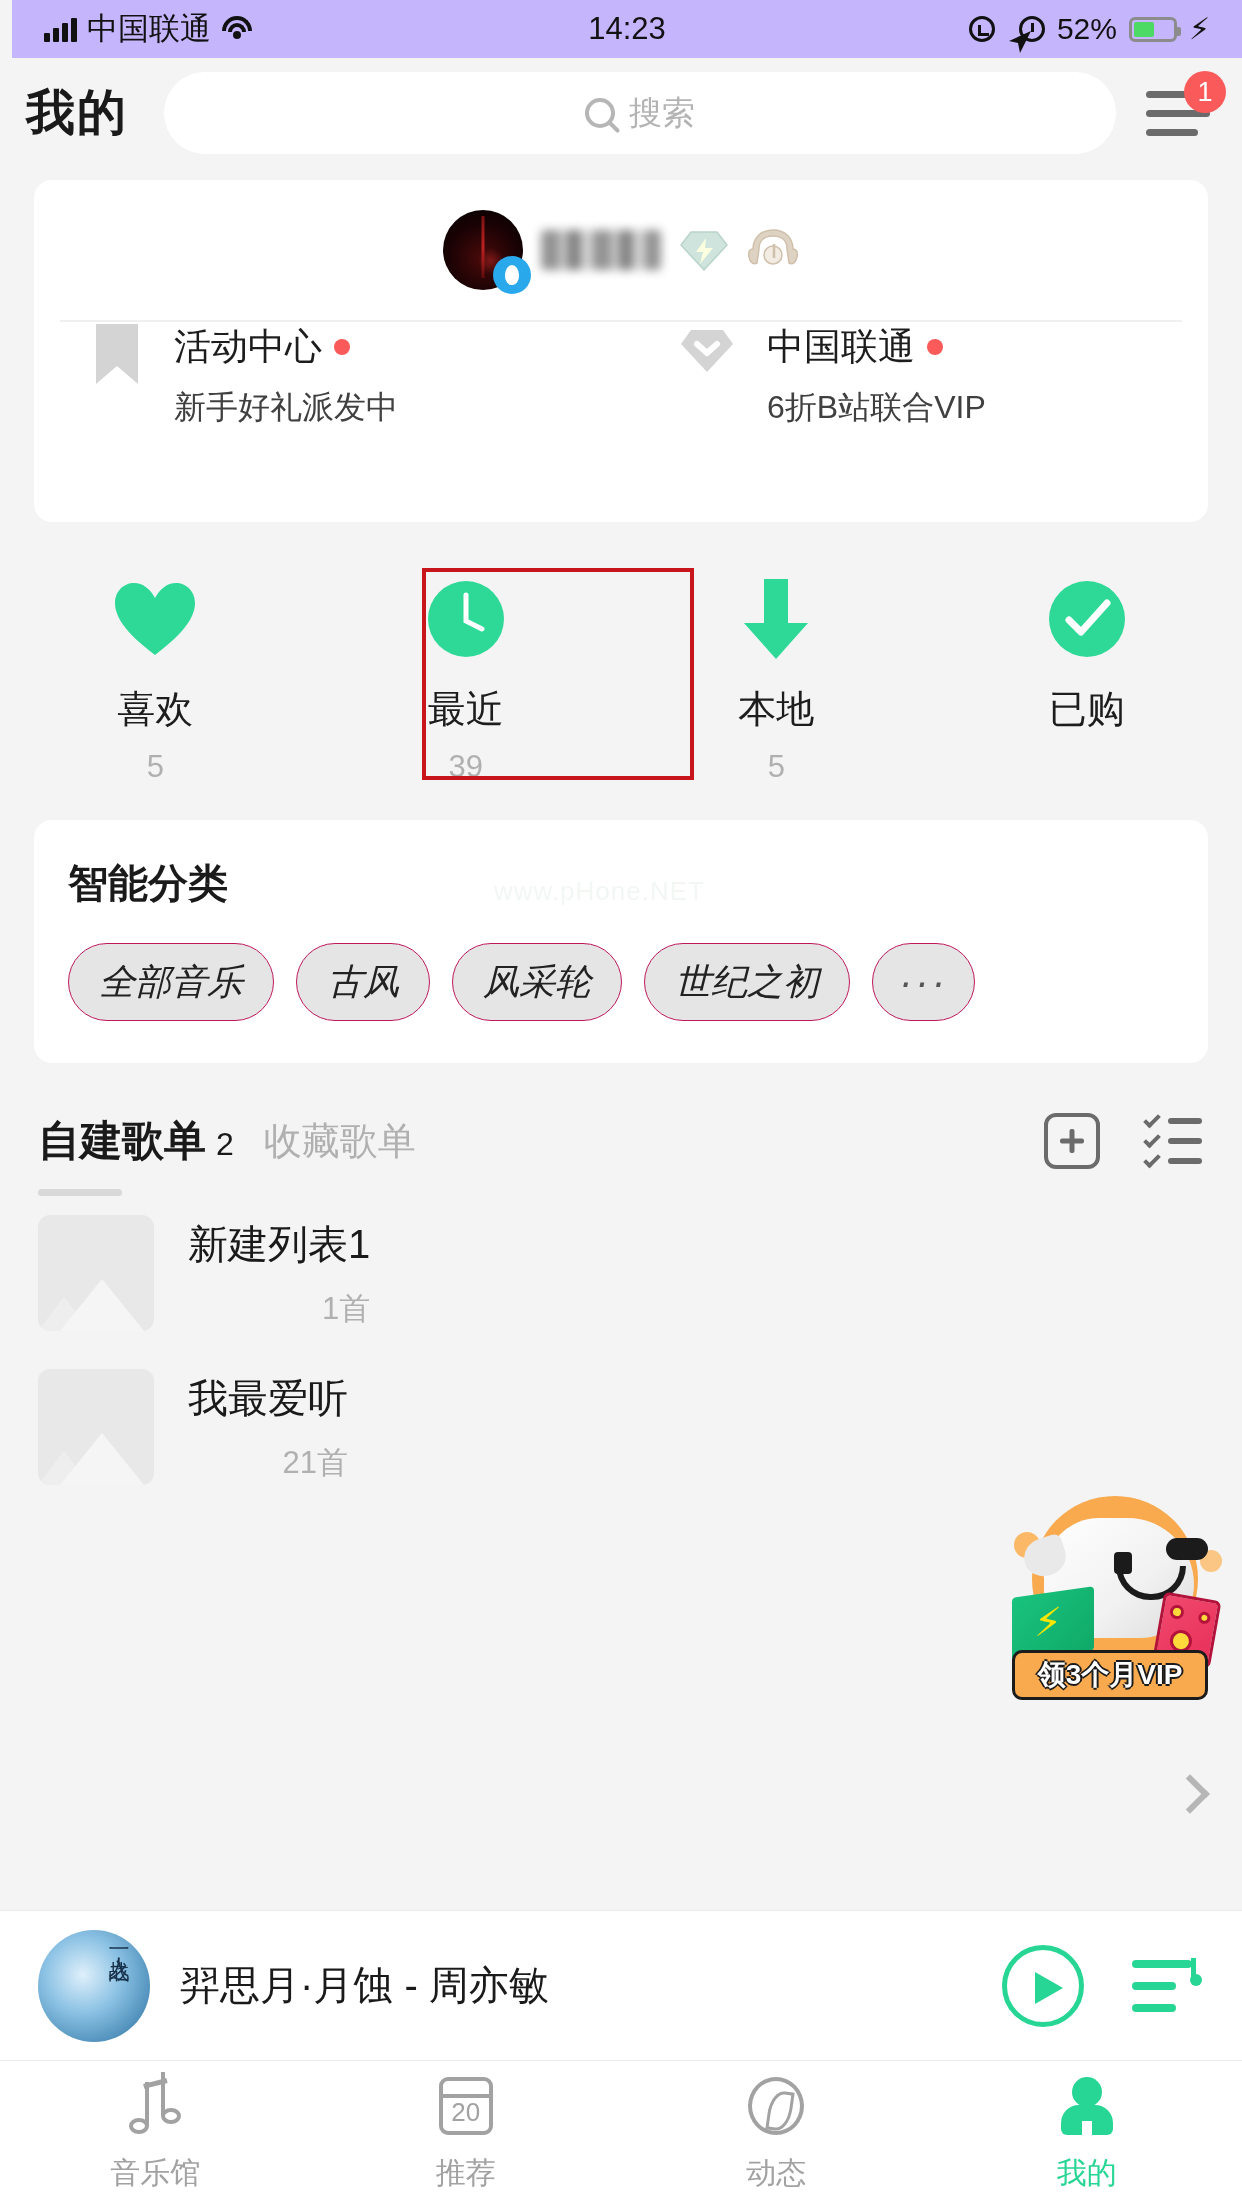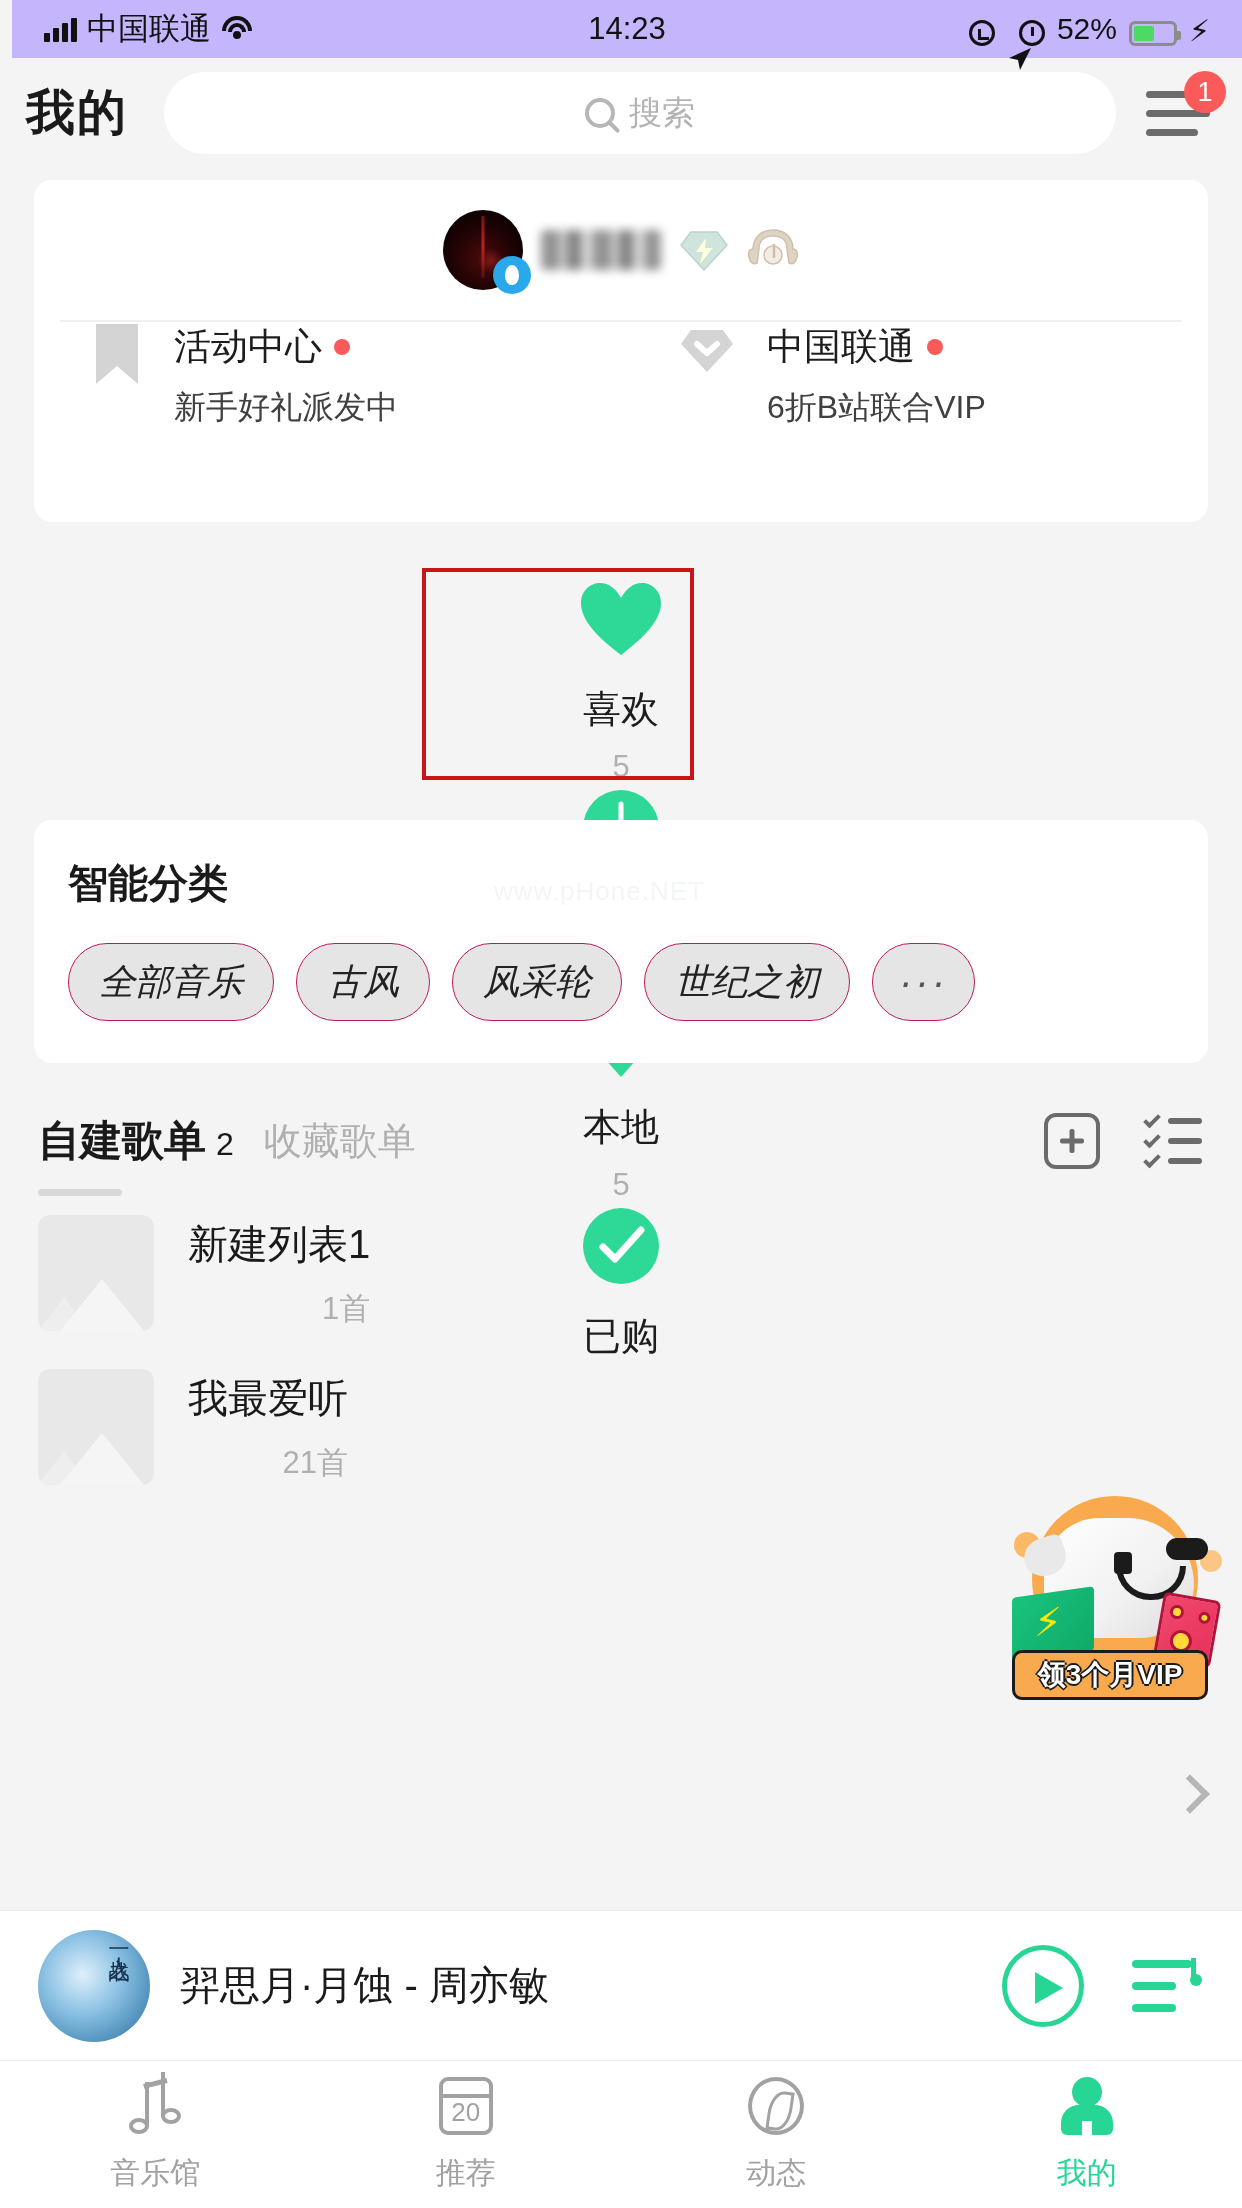"52%" .sb-right { align-items: flex-end -> center }
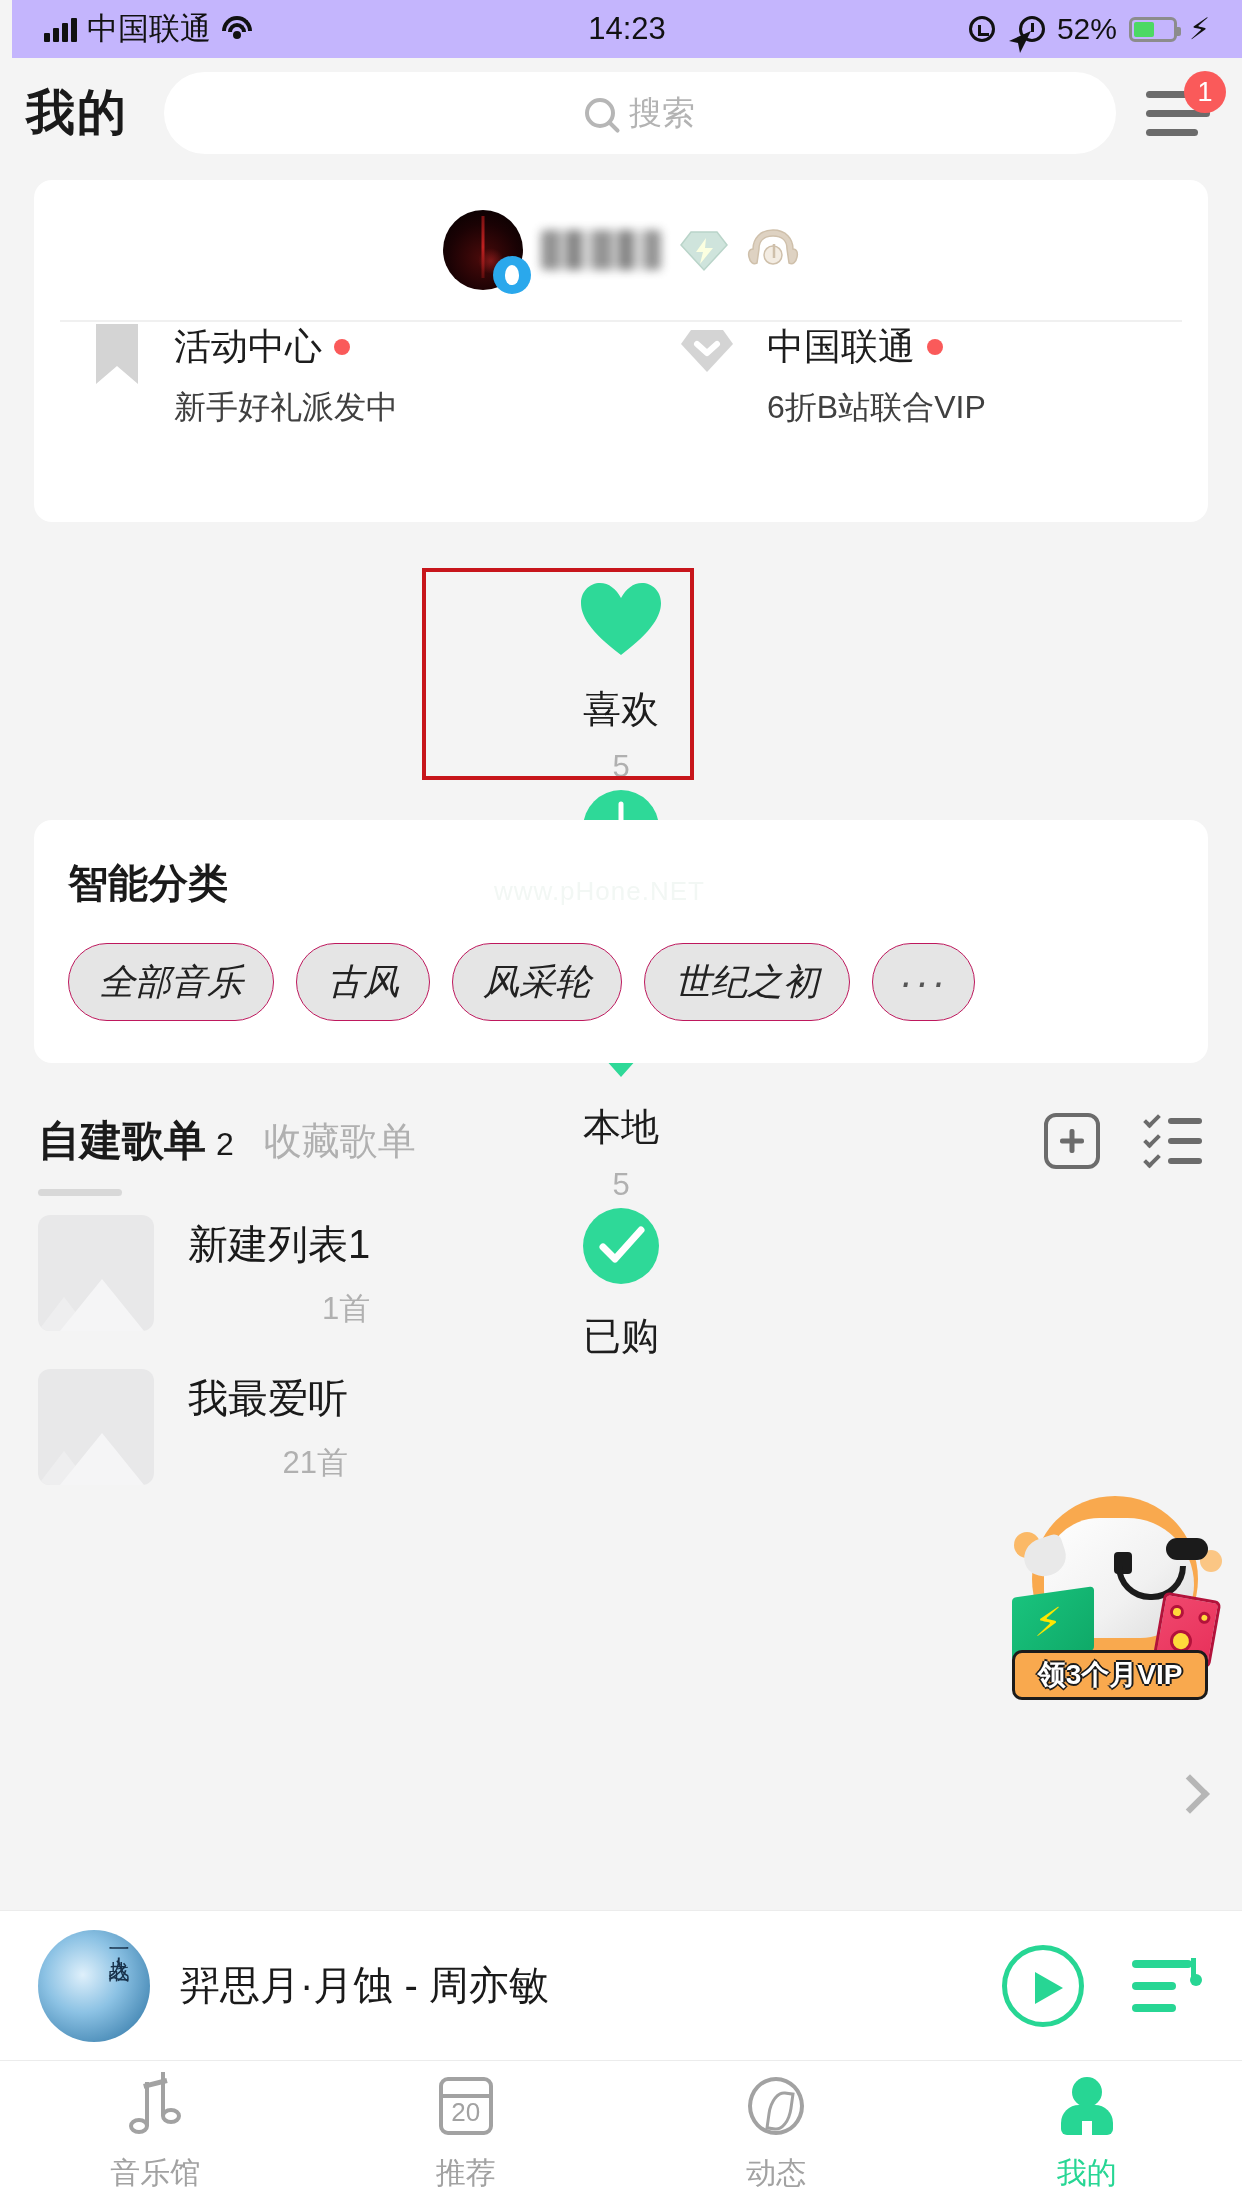"喜欢" .quick { flex-direction: column -> none }
